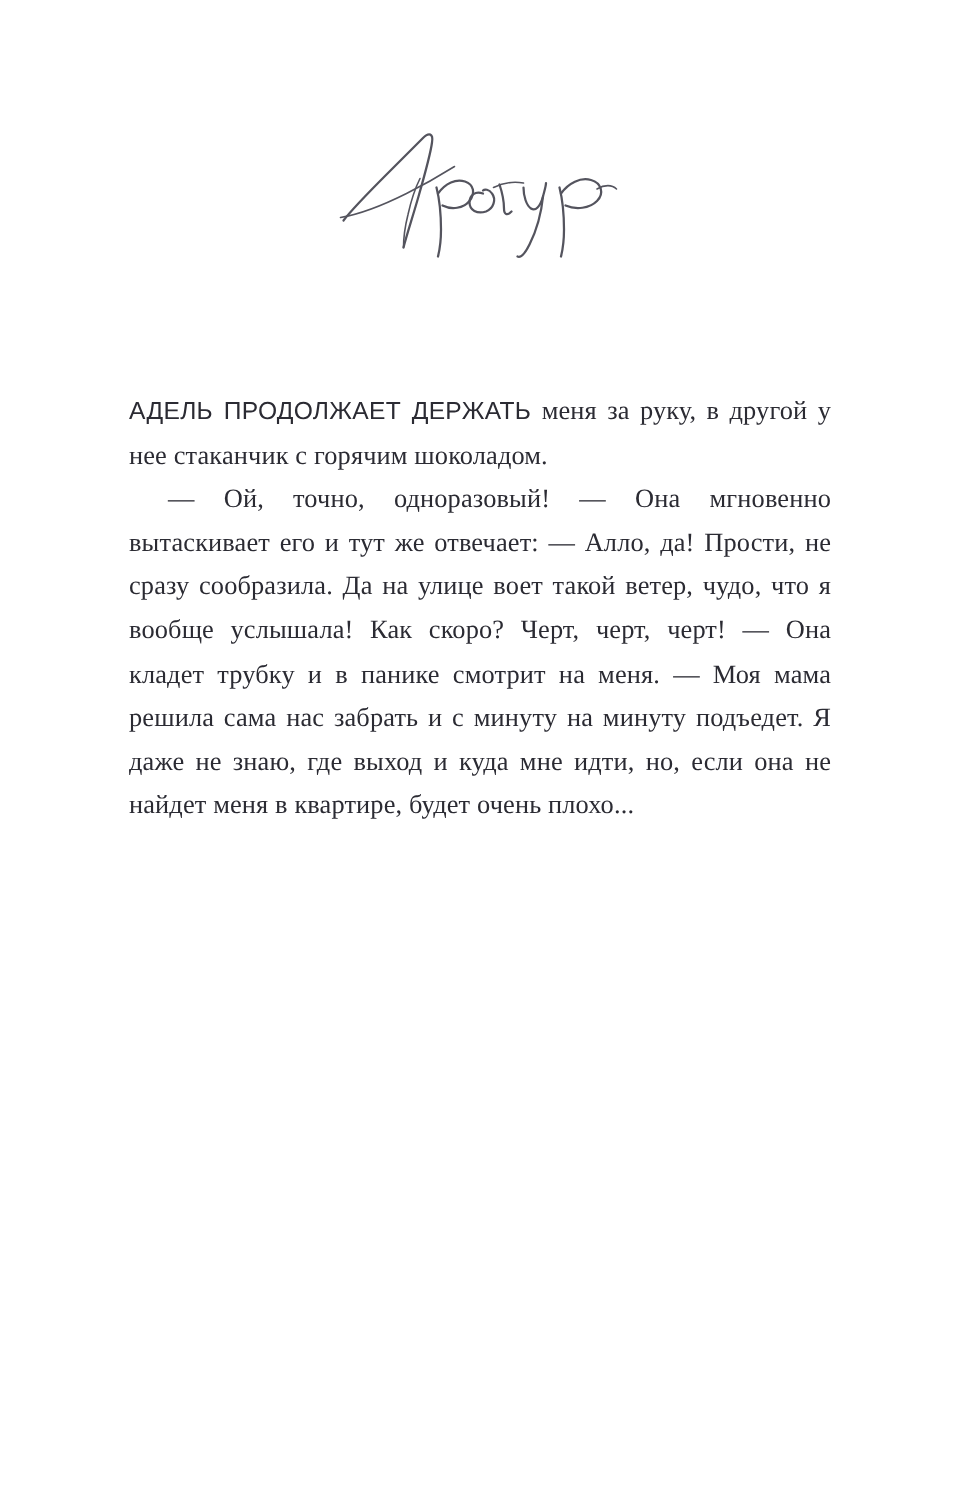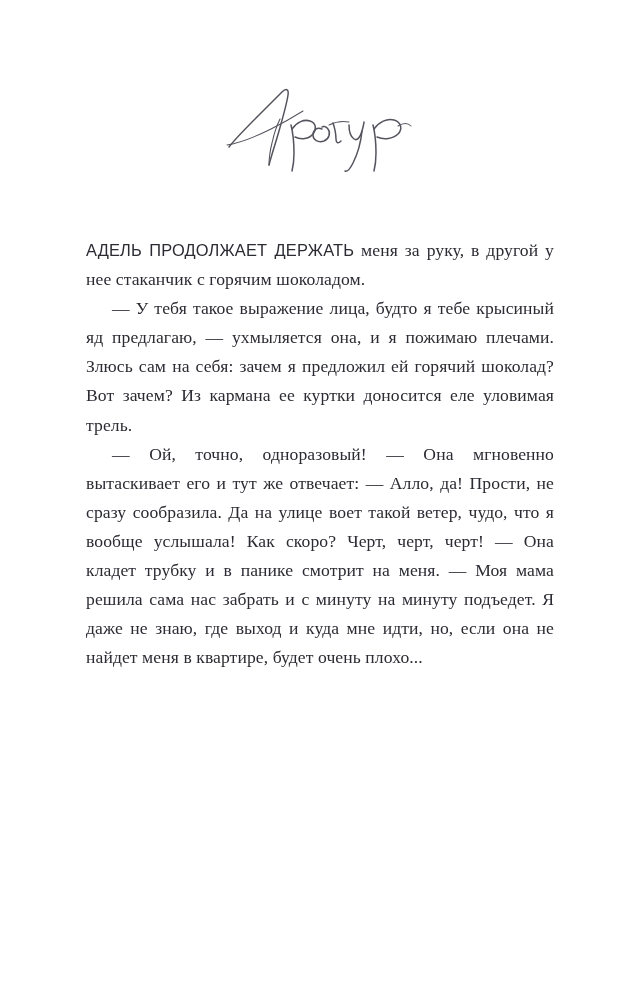"АДЕЛЬ ПРОДОЛЖАЕТ ДЕРЖАТЬ меня за" .textblock { top: 236px -> 259px }
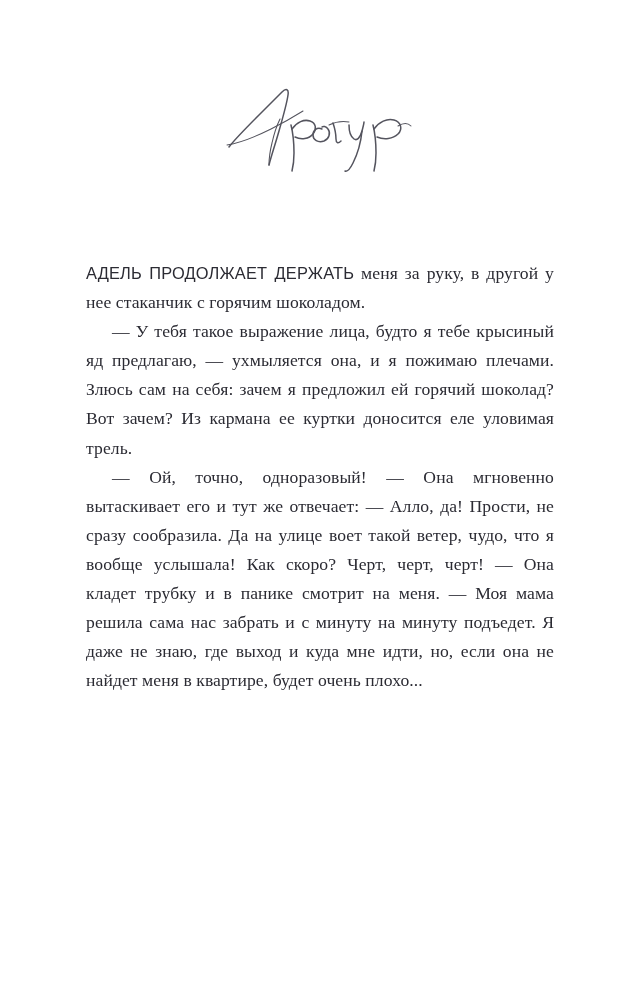"— У тебя такое выражение" p.para { html: <p>— У тебя такое выражение лица, будто я тебе крысиный яд предлагаю, — ухмыляется она, и я пожимаю плечами. Злюсь сам на себя: зачем я предложил ей горячий шоколад? Вот зачем? Из кармана ее куртки доносится еле уловимая трель.</p> -> none }
